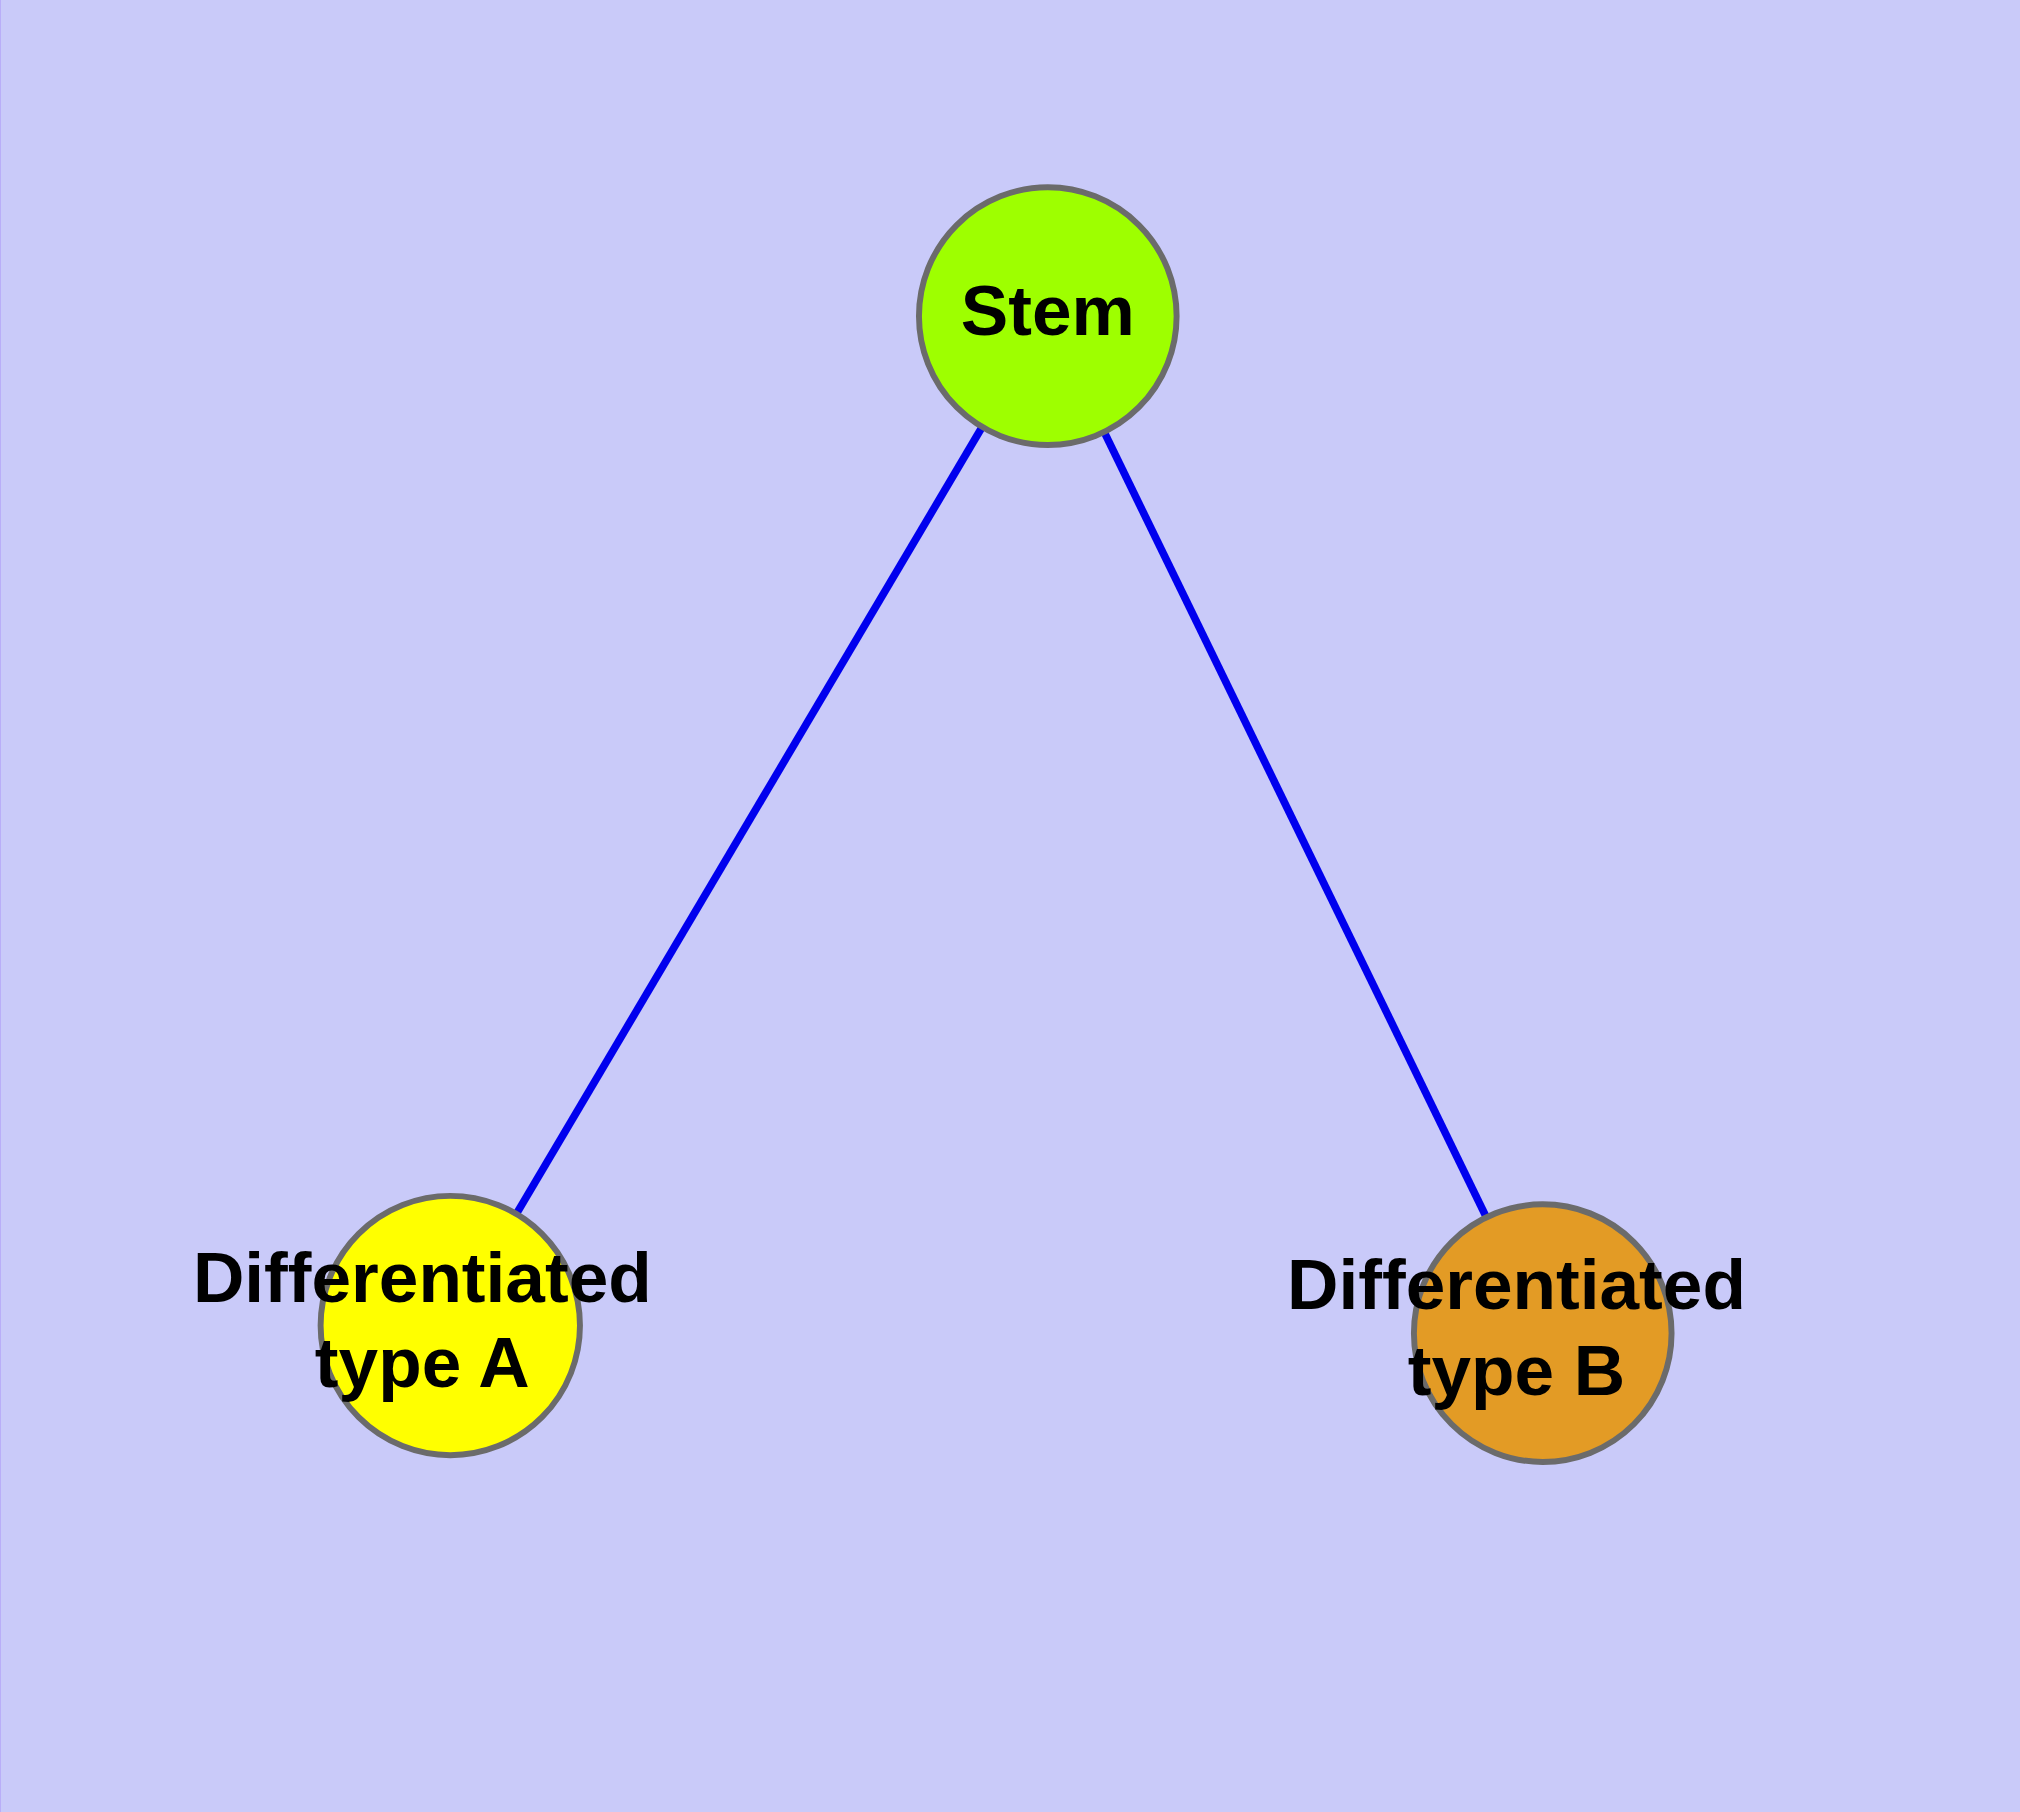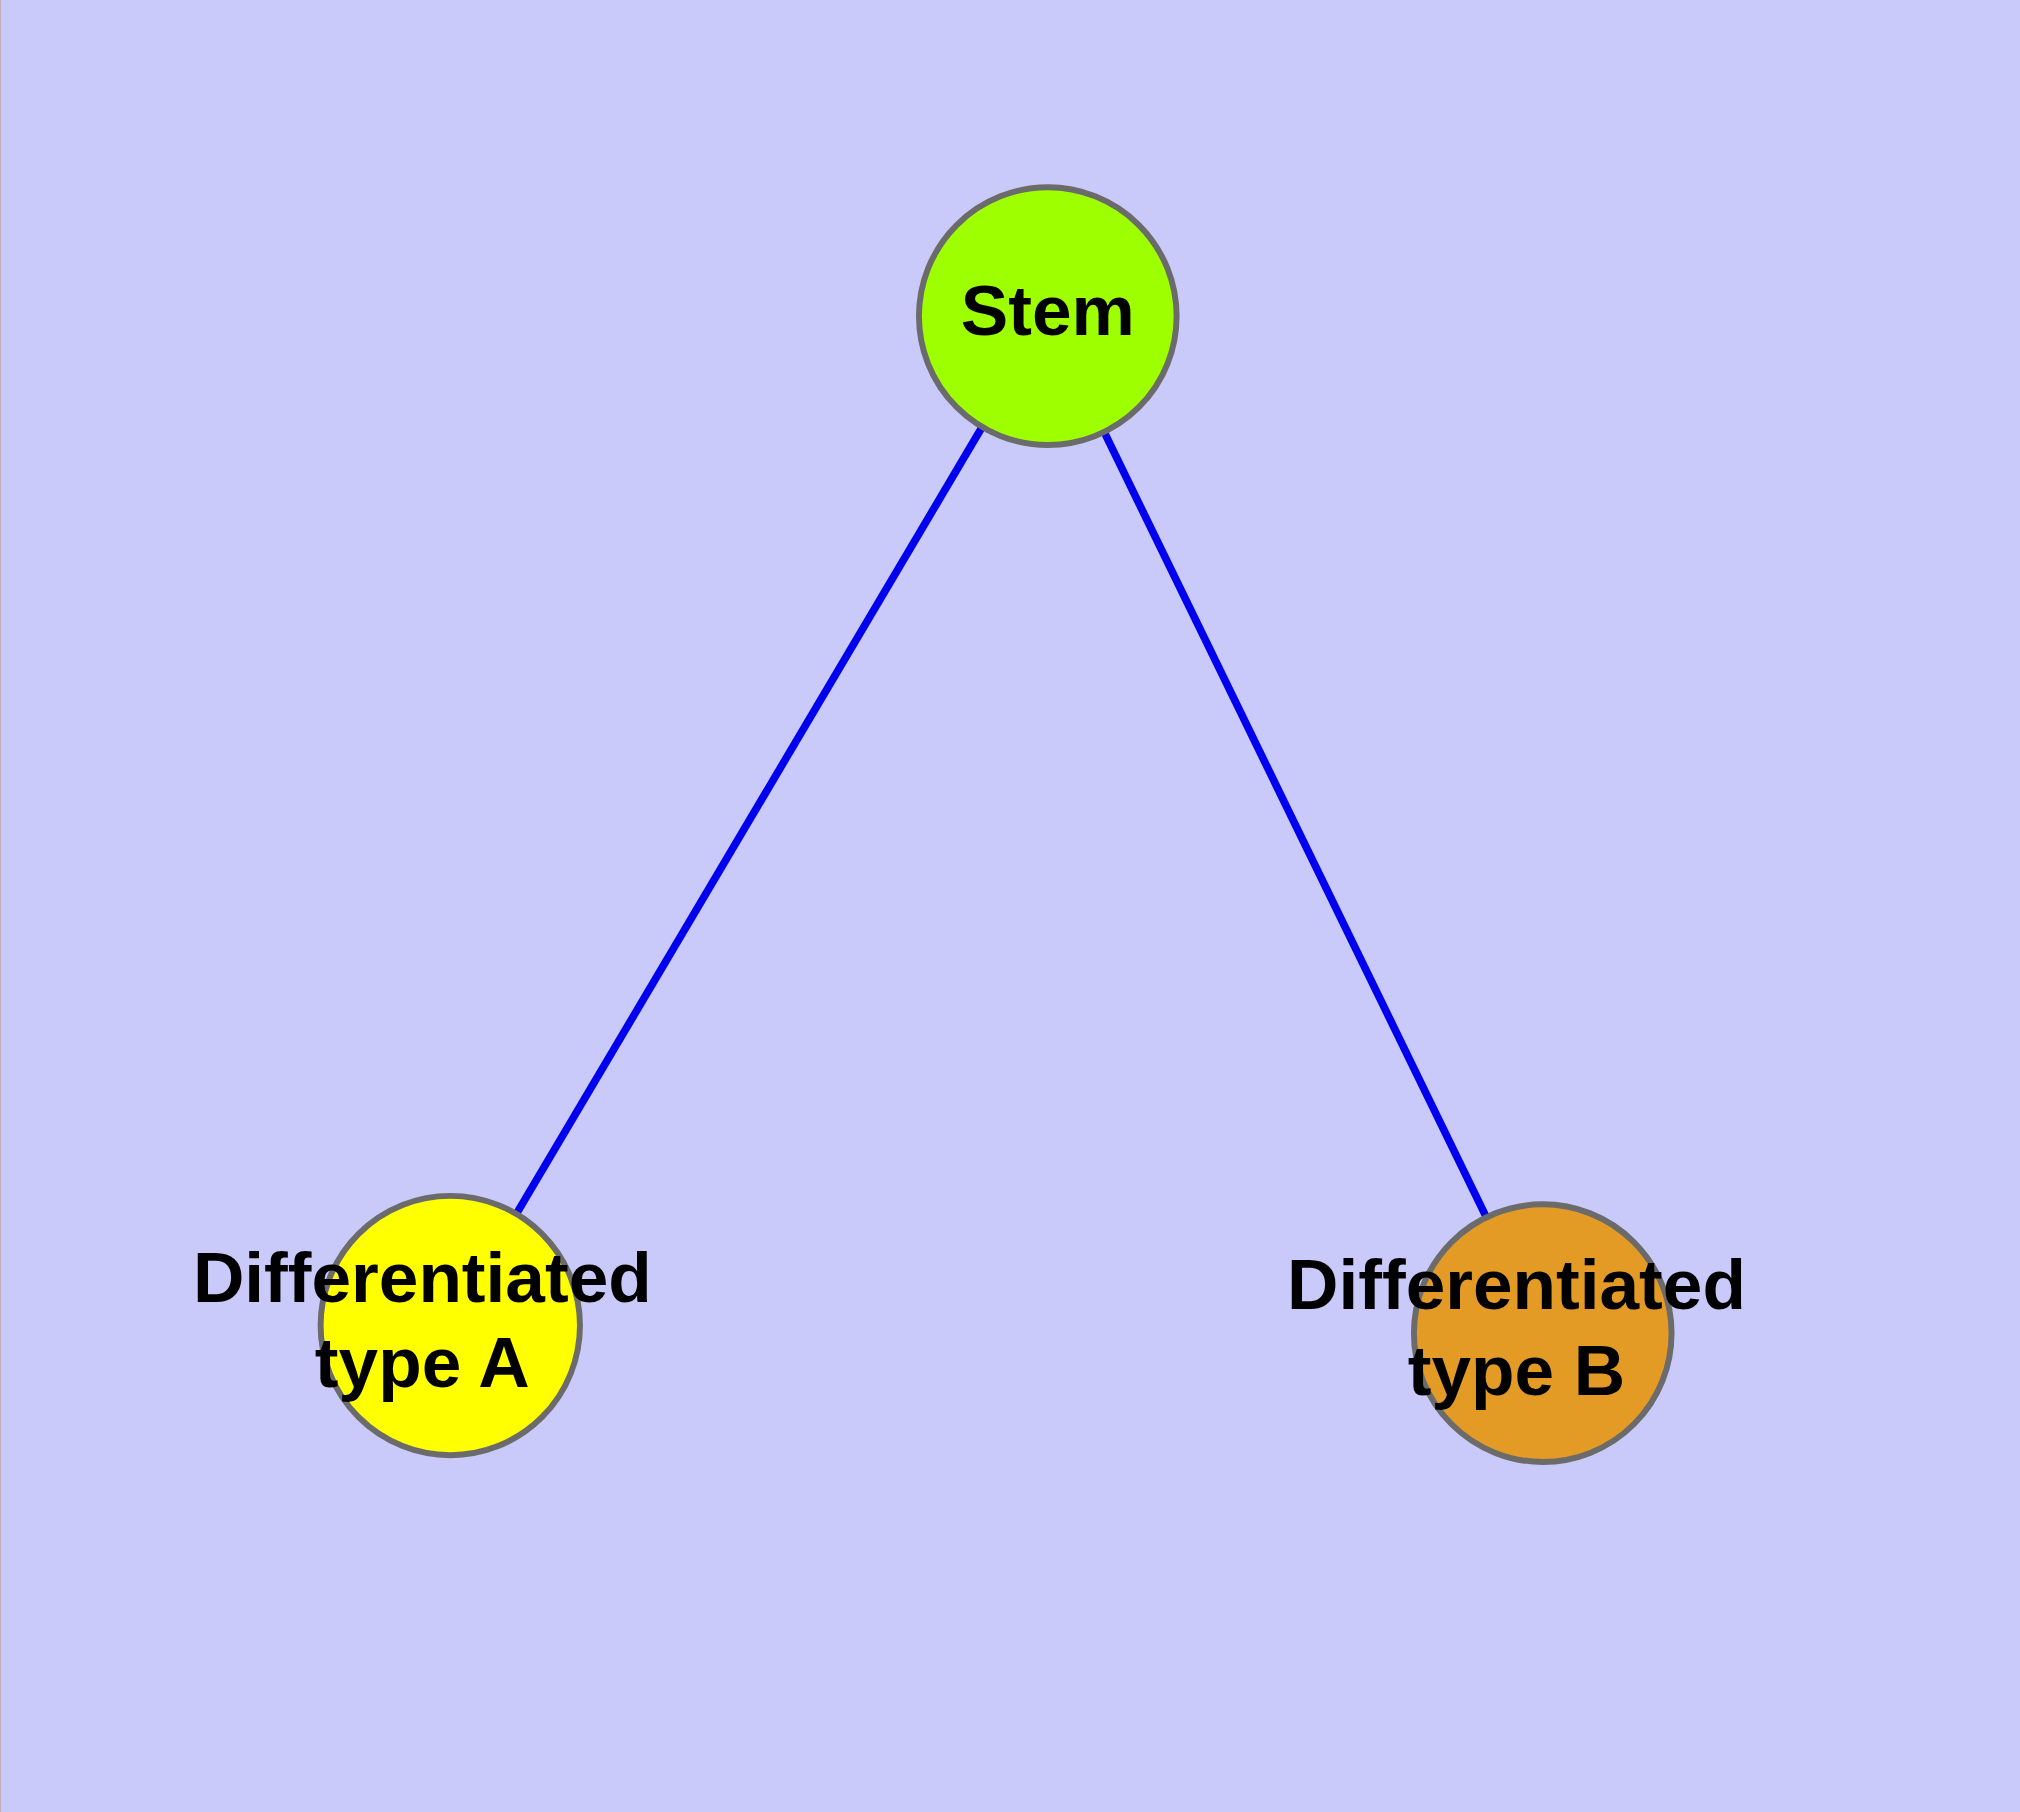"Stem" div { background: #a16207 -> #8b5cf6 }
